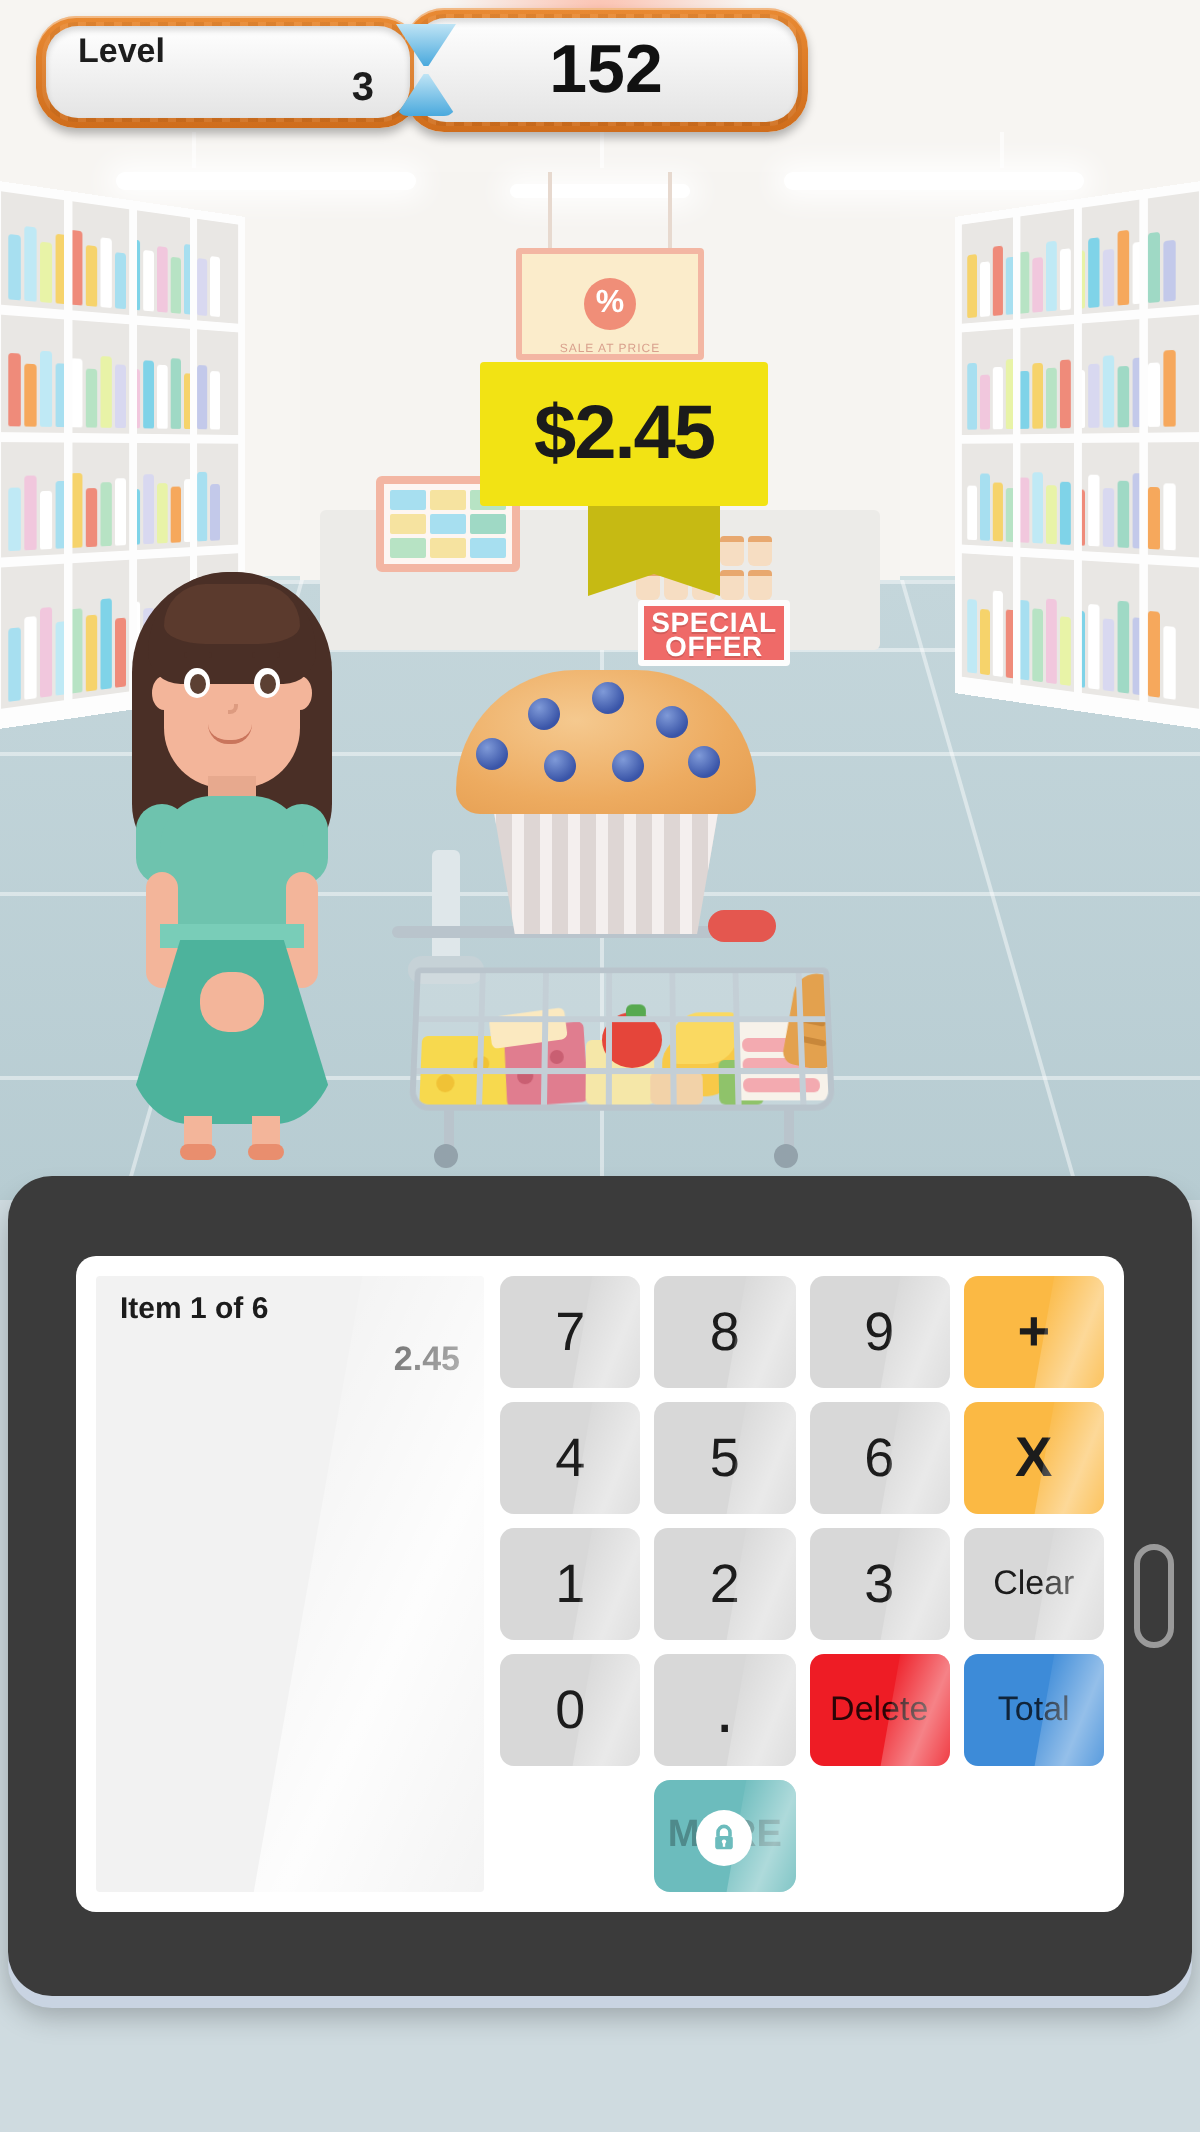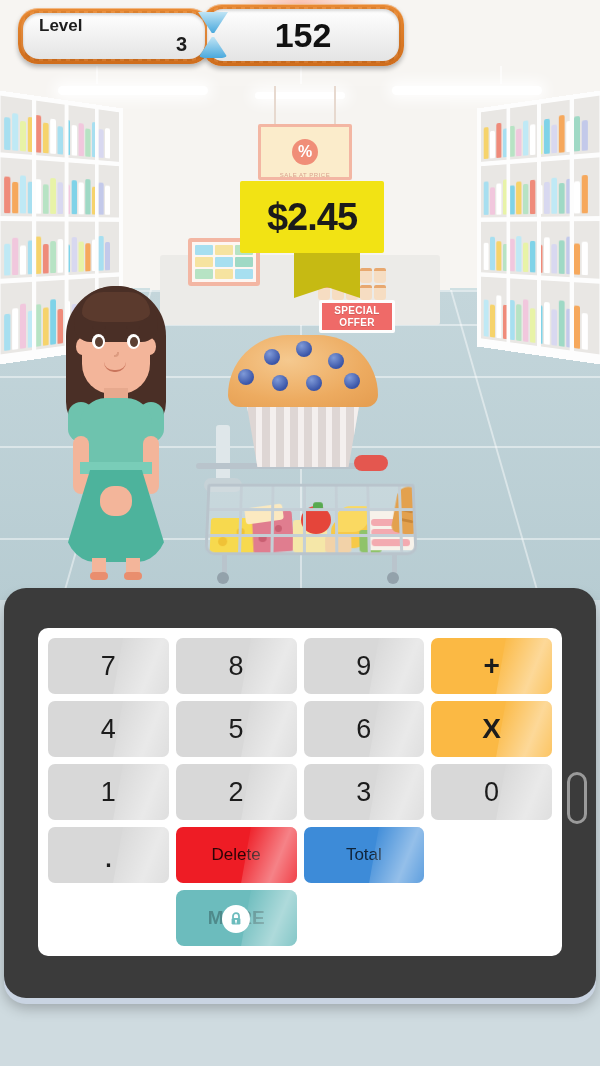"SPECIAL" .offer { font-size: 10px -> 14px }
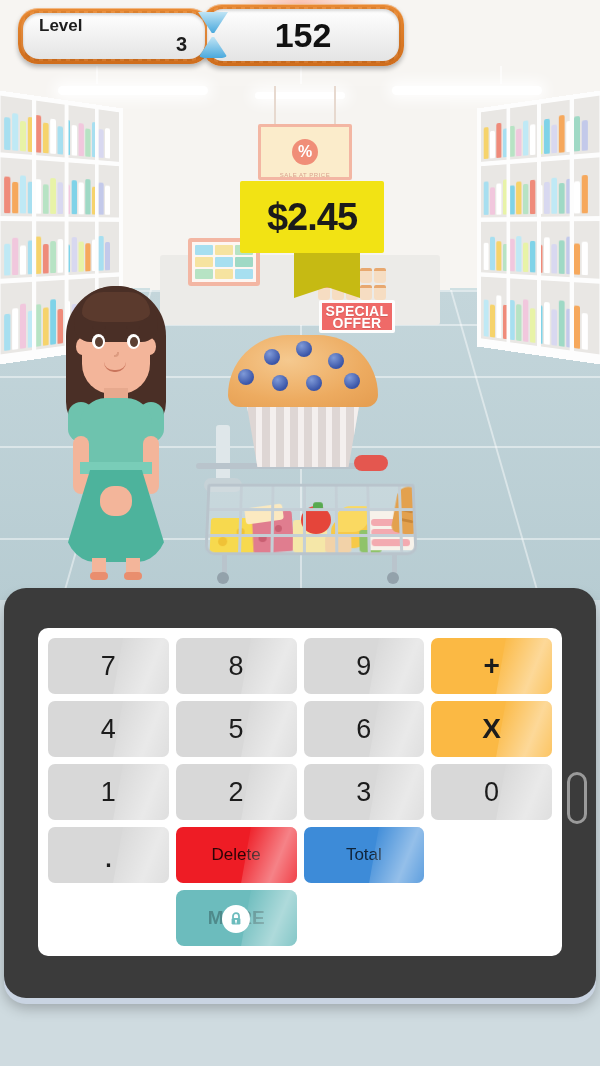"Item 1 of 6" div.display { html: none -> <div> <div>Item 1 of 6</div> <div>2.45</div> </div> }
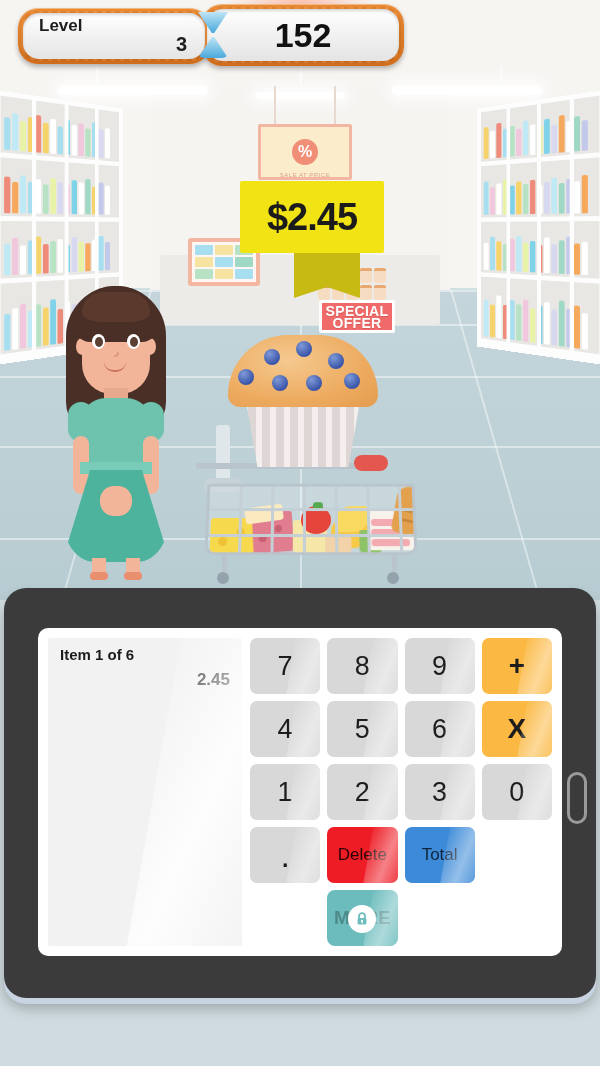"Clear" button.key { html: none -> <button>Clear</button> }
